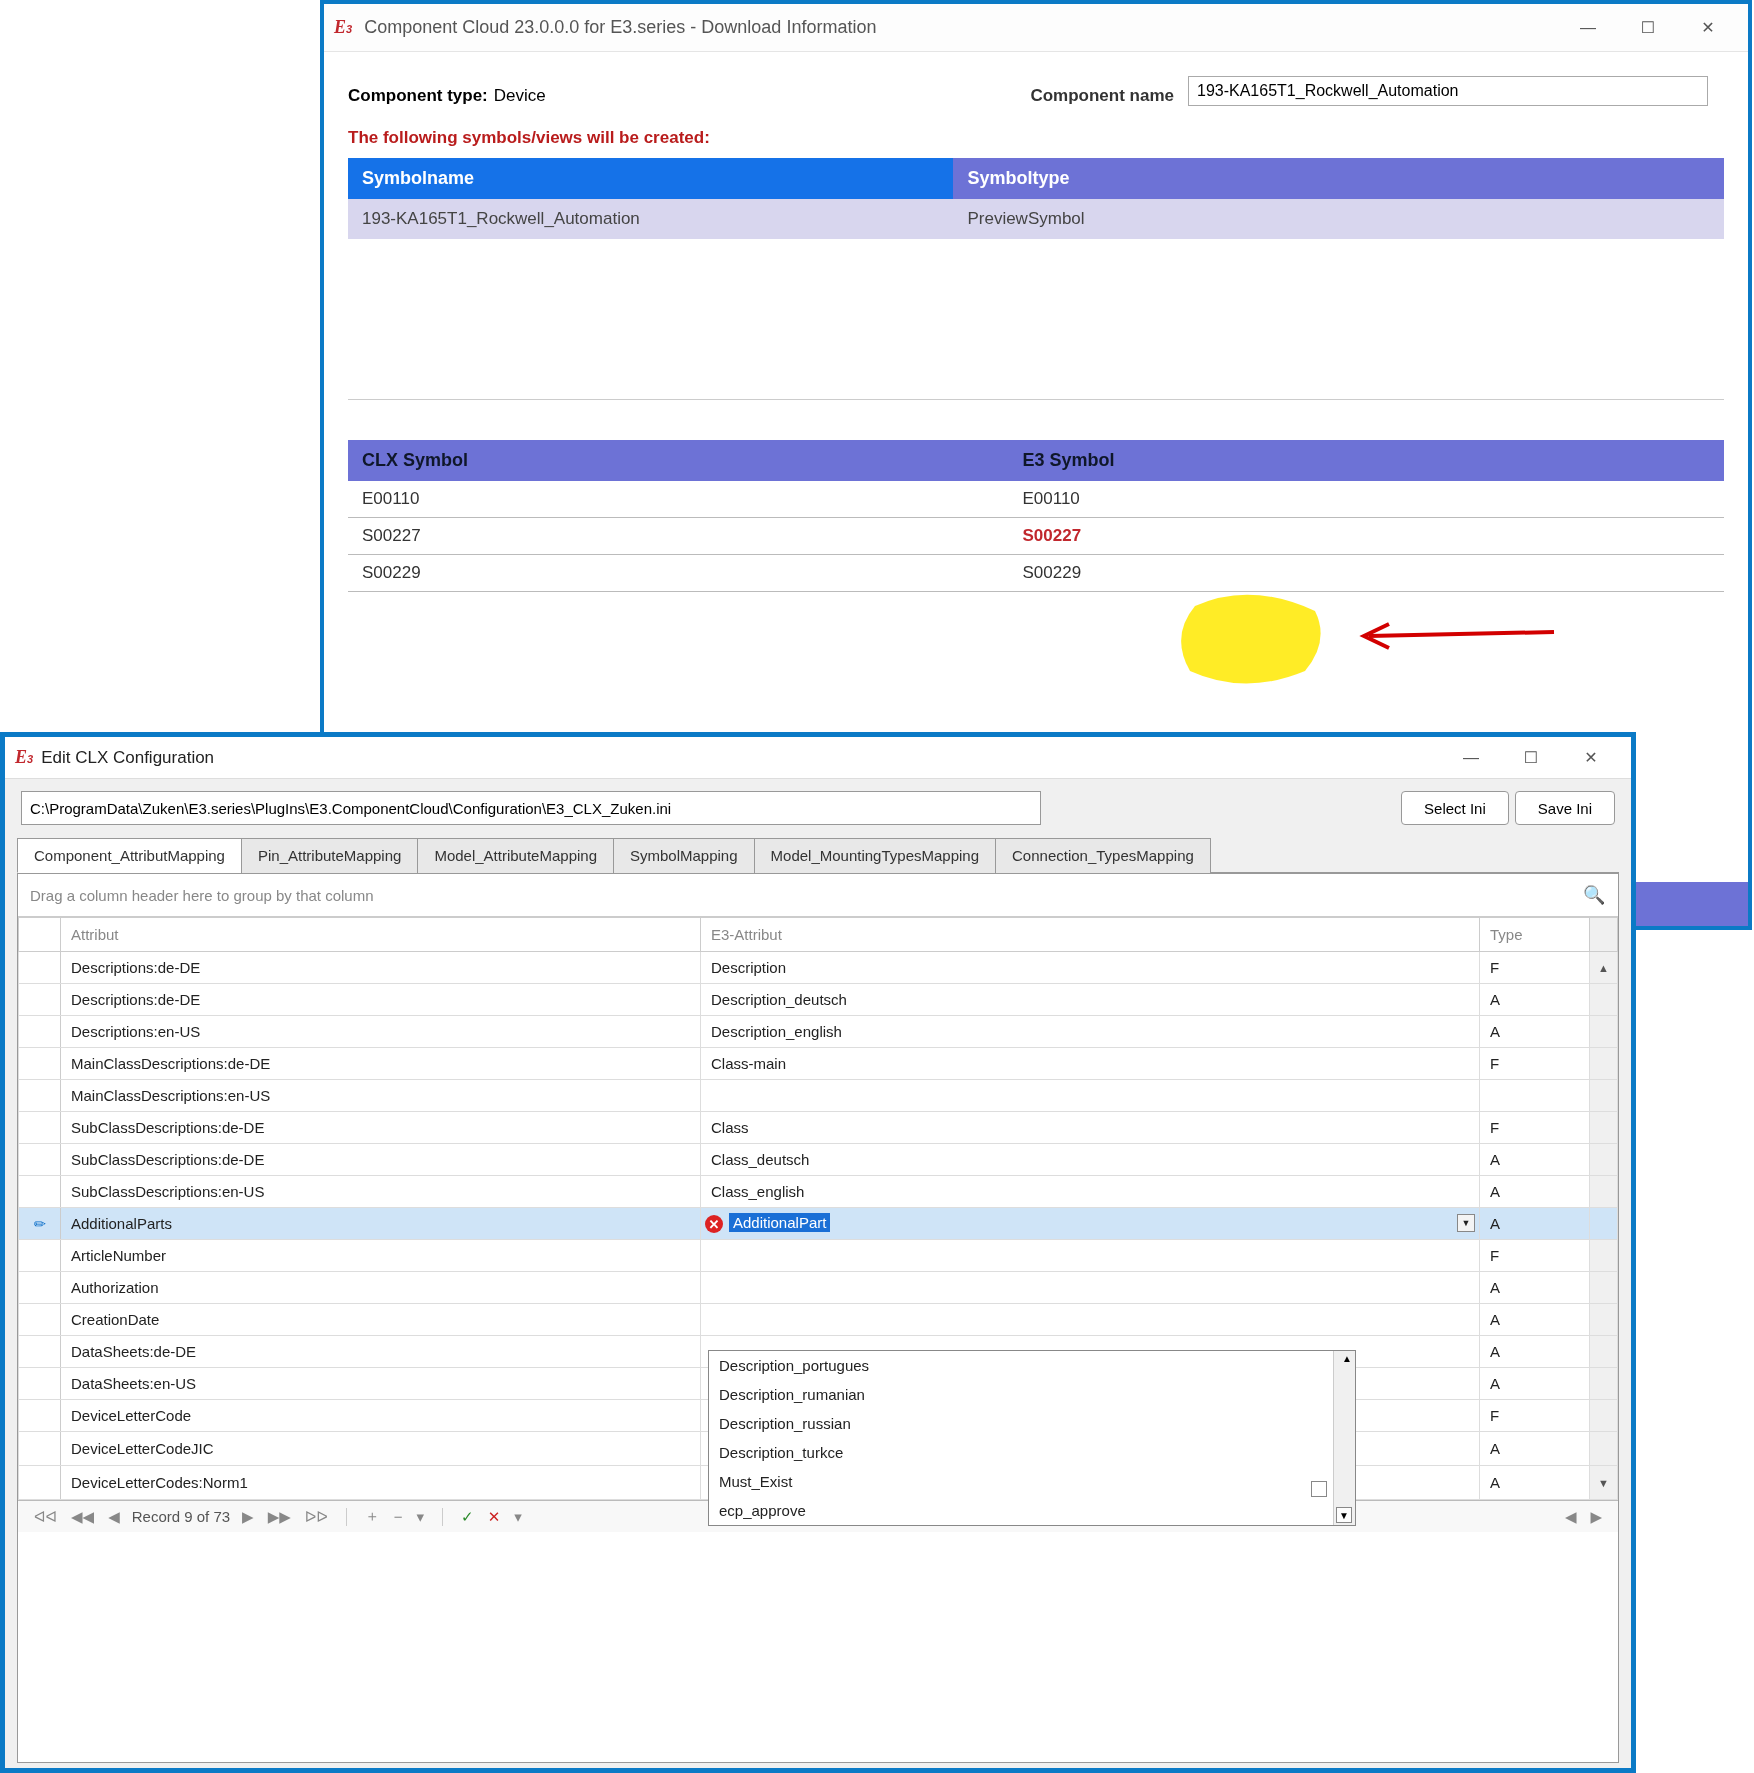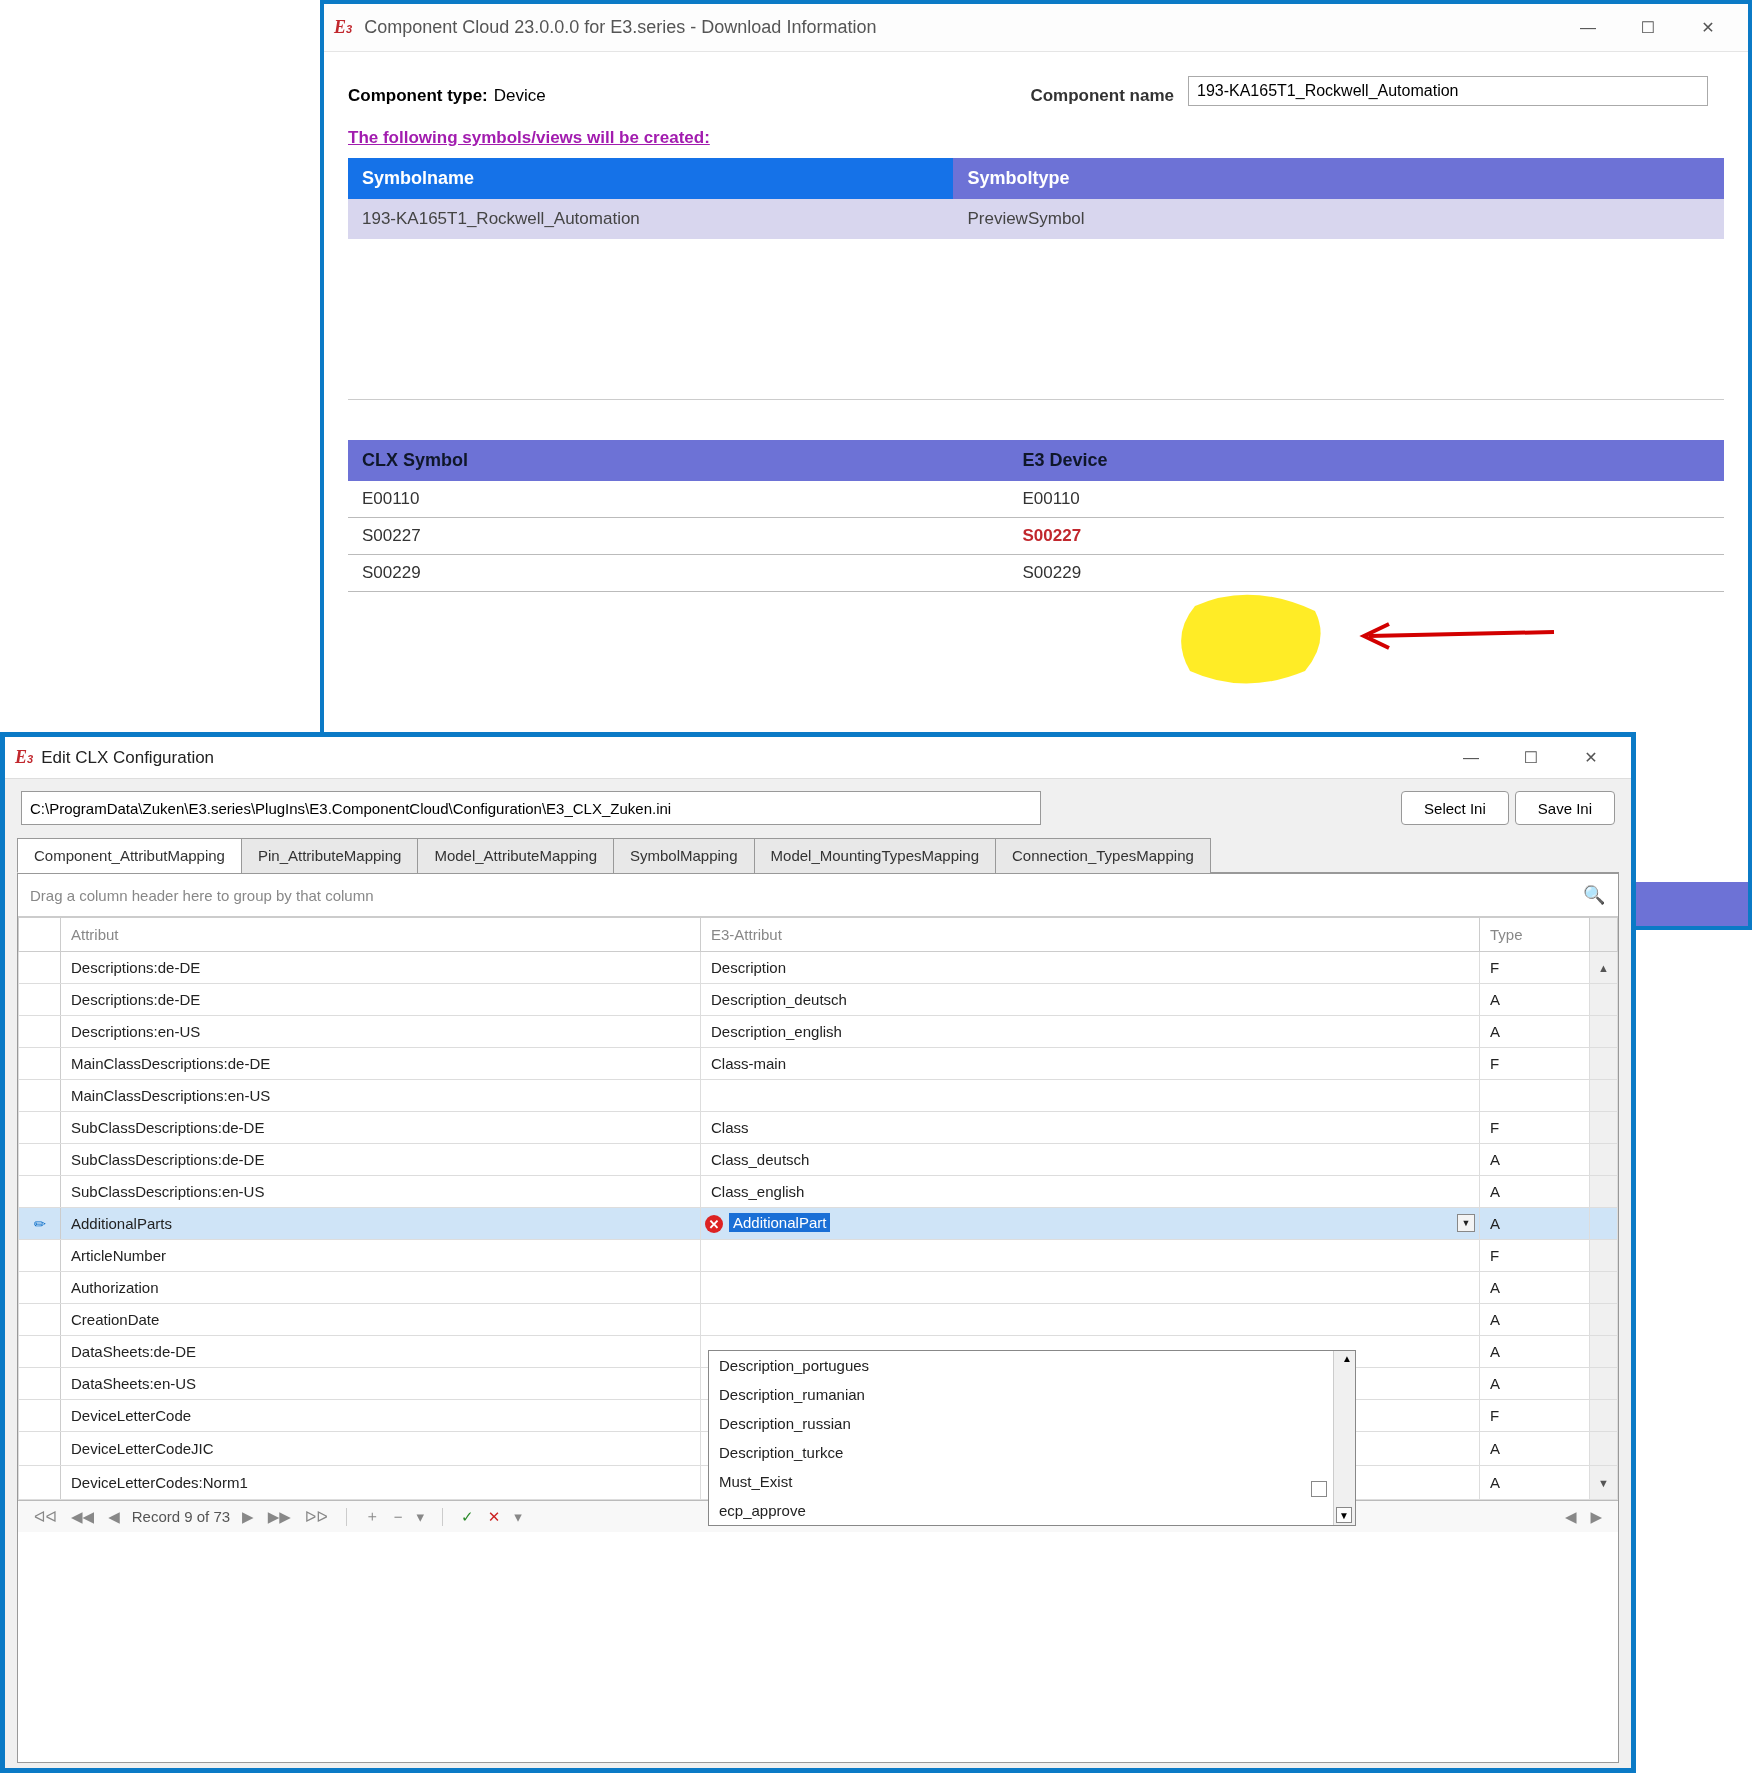"The following symbols/views will be" .section-label { color: #a21caf -> #b91c1c; text-decoration: underline -> none }
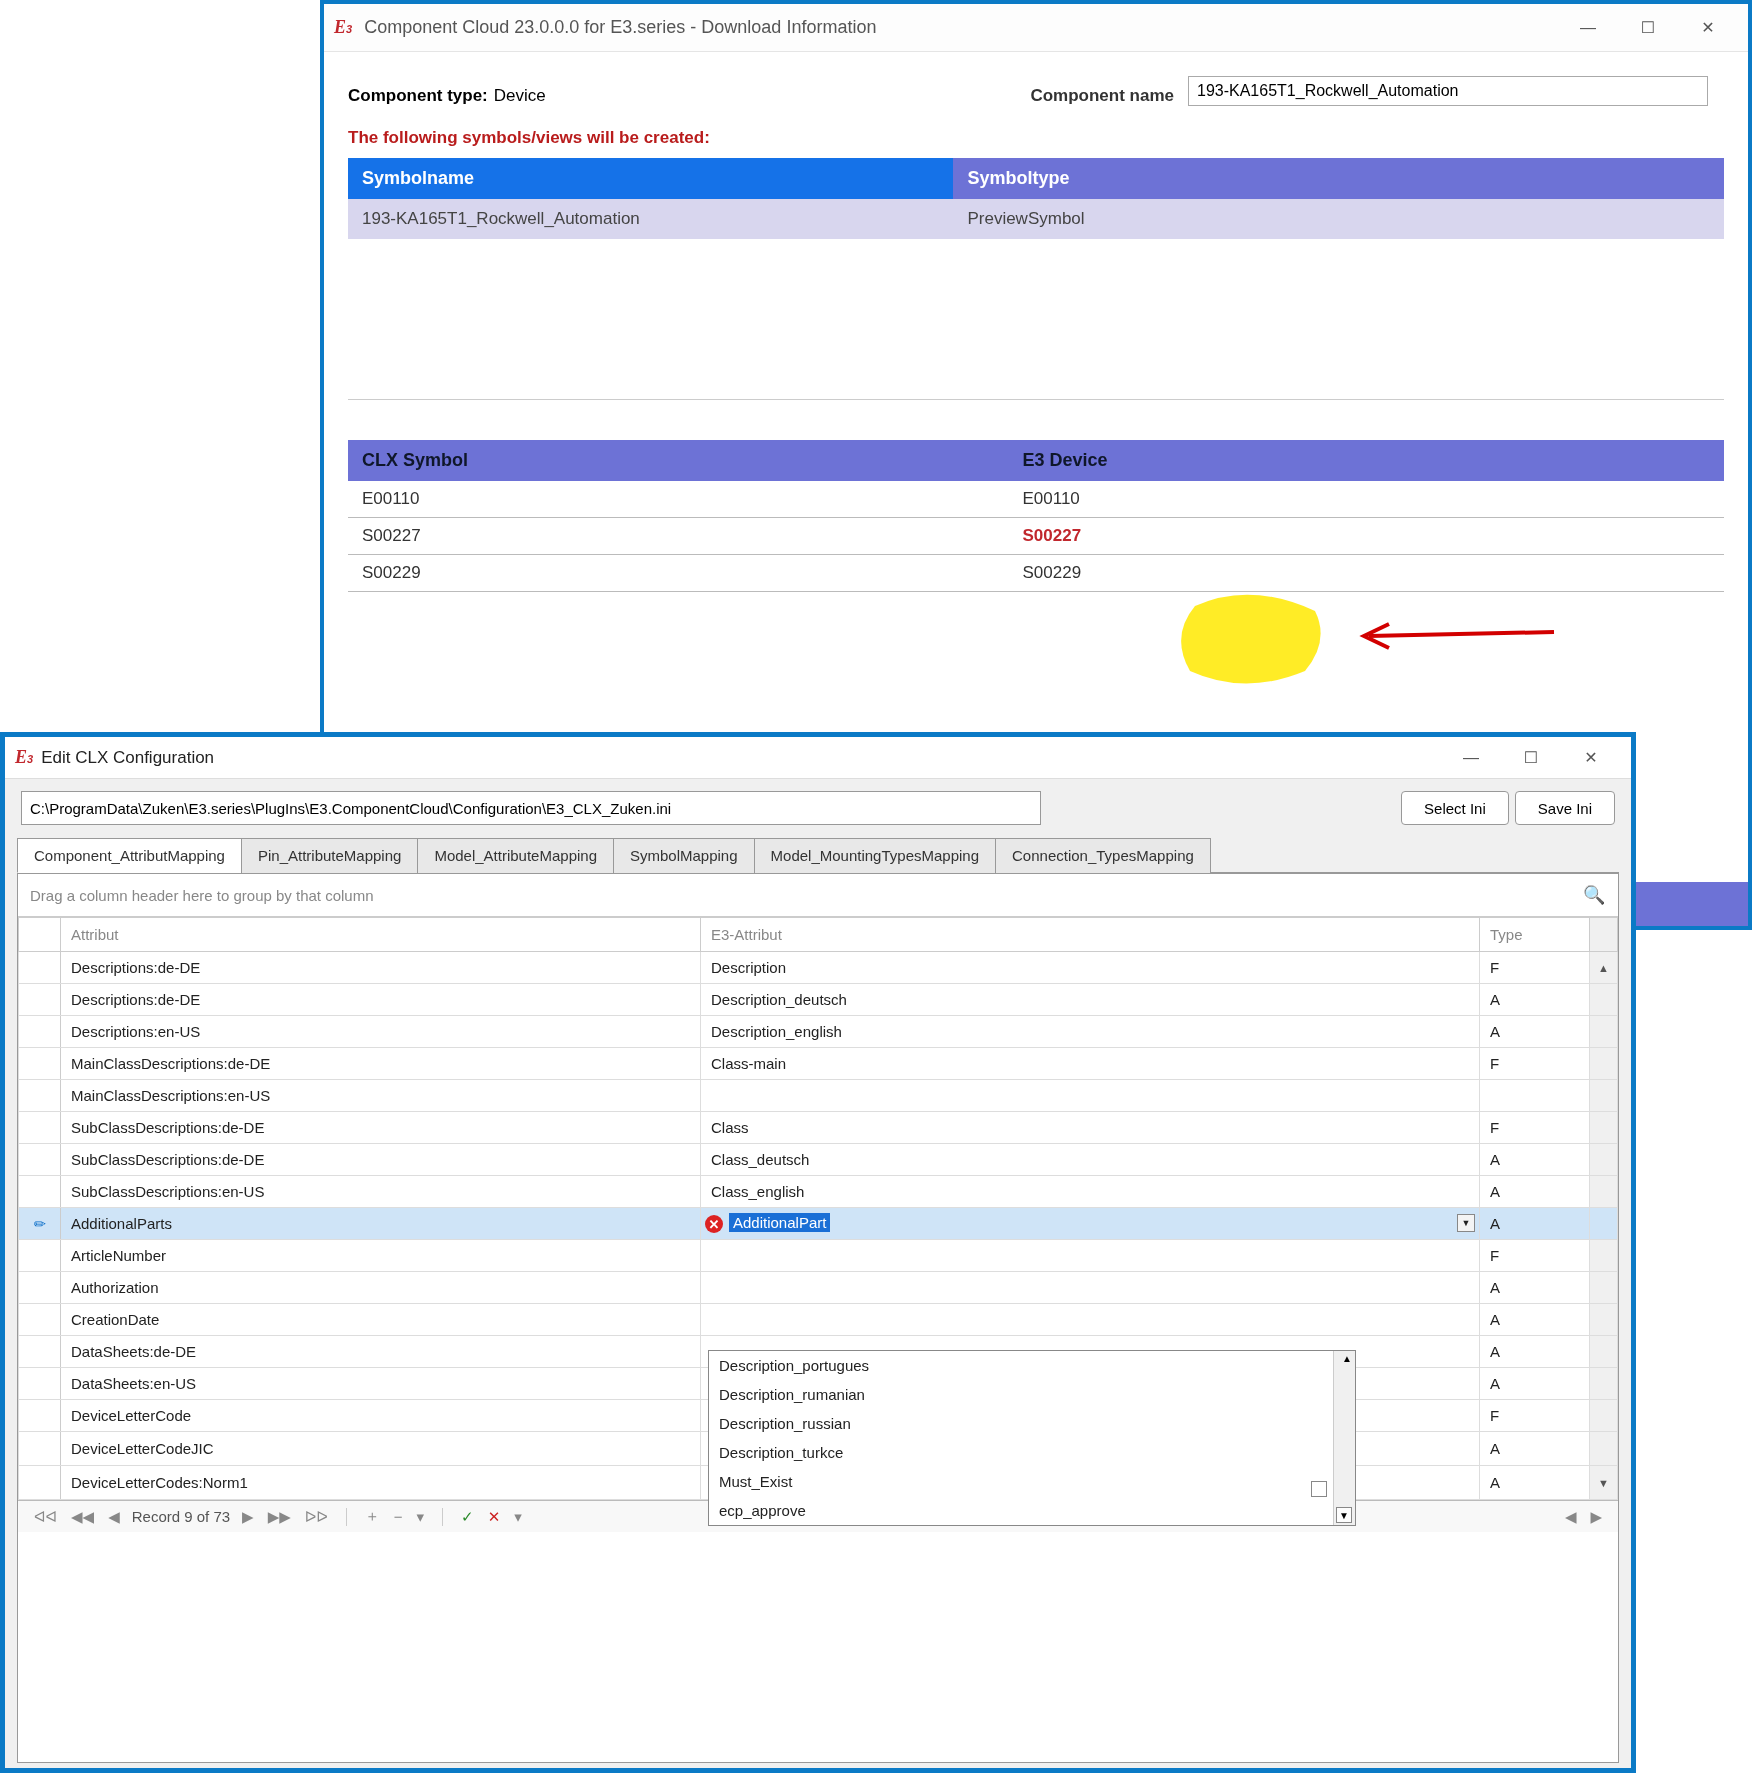"E3 Device" th { text: Device -> Symbol }
